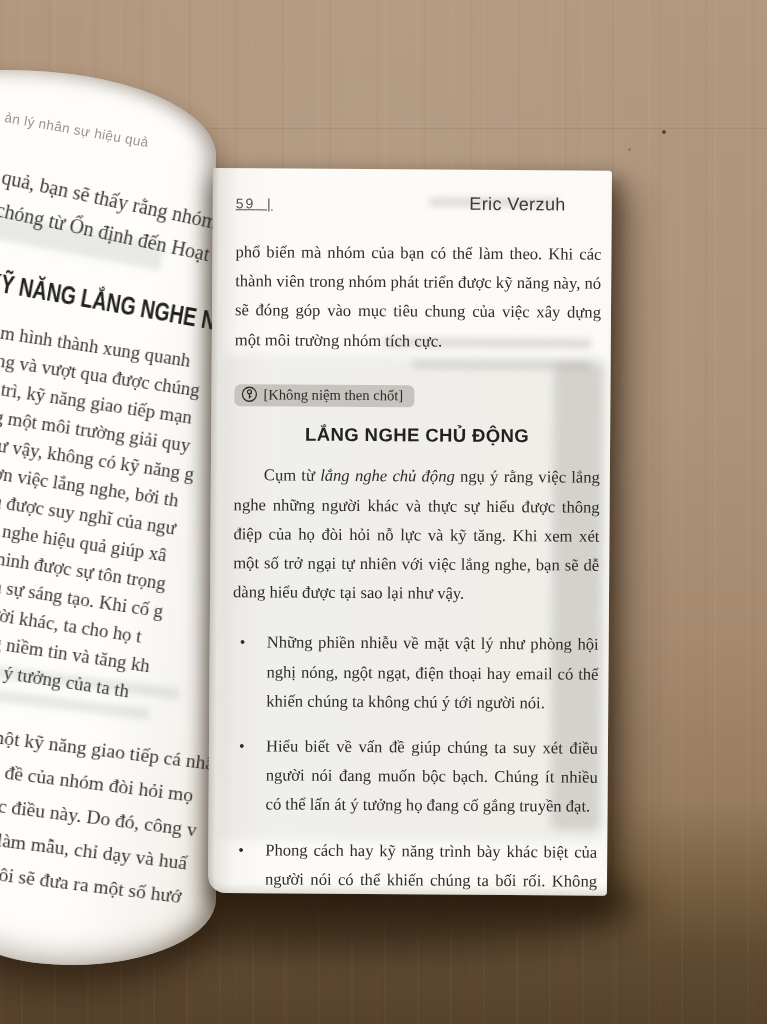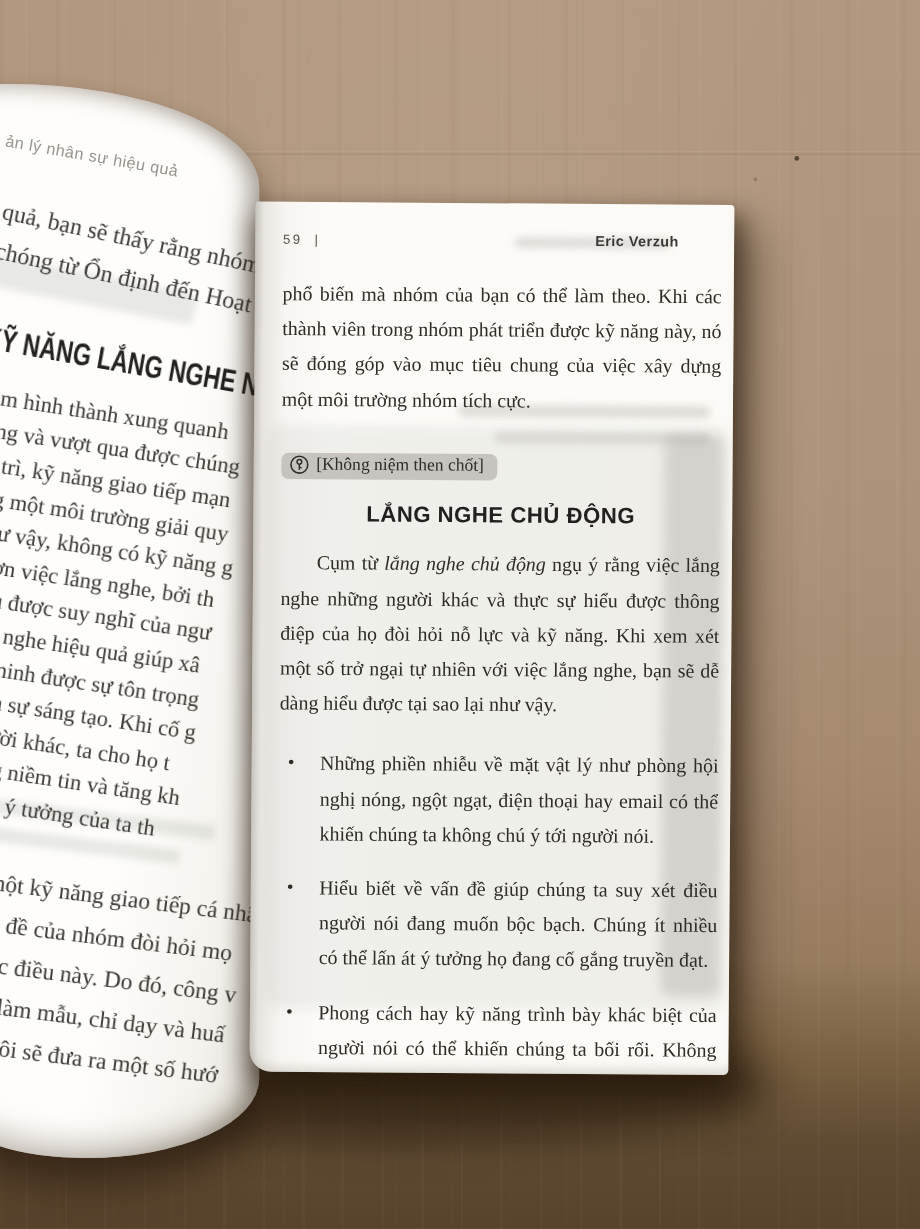"59 |" .rp-pageno { font-size: 11px -> 14px; text-decoration: none -> underline }
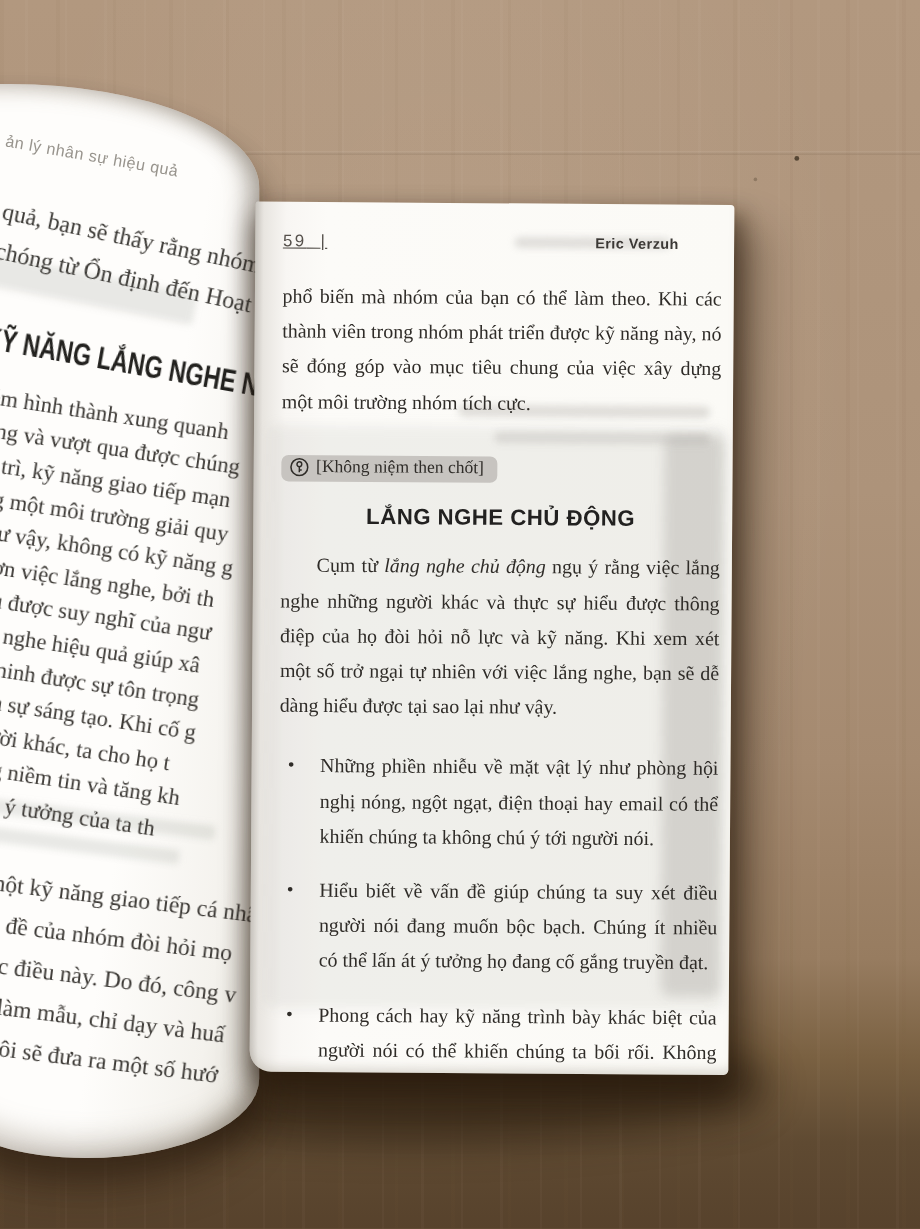"Eric Verzuh" .rp-author { font-size: 12px -> 18px; font-weight: 700 -> 400 }
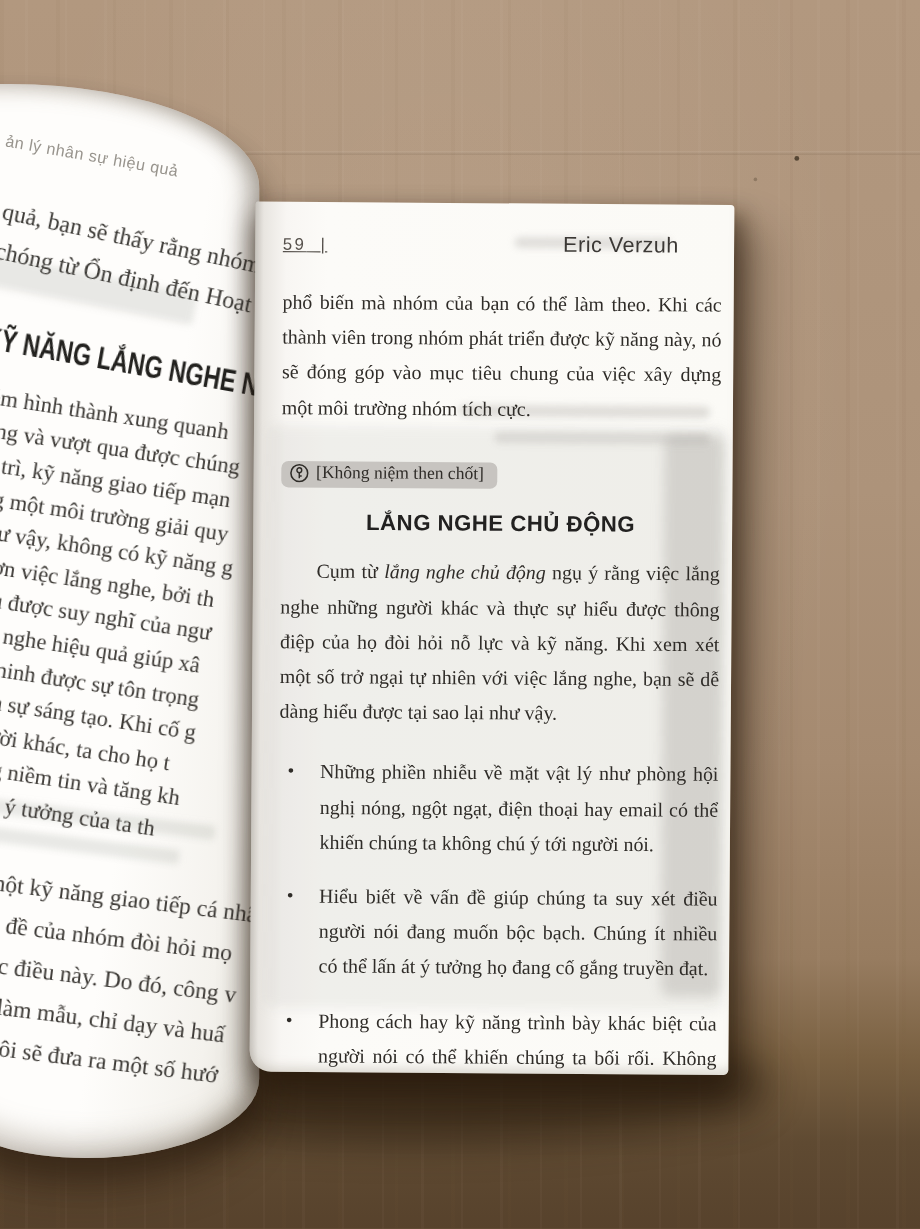"ngụ ý rằng việc lắng" span { text: năng -> tăng }
